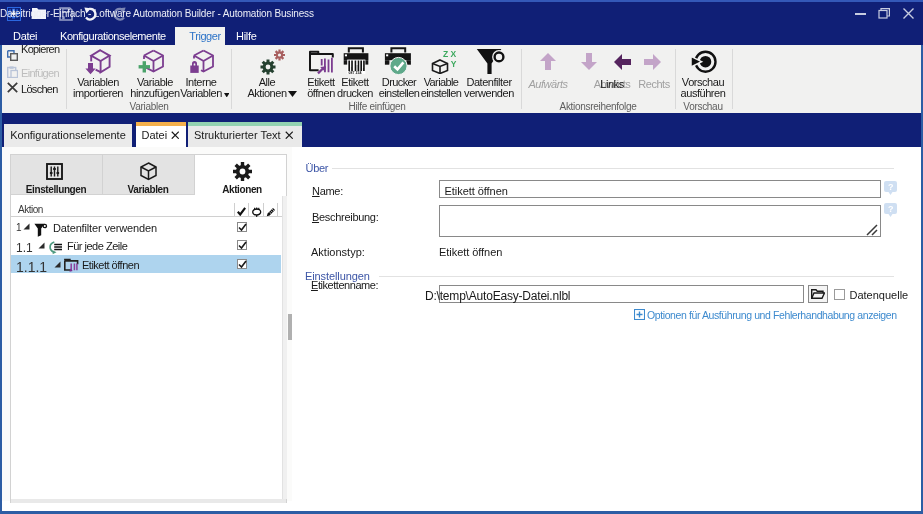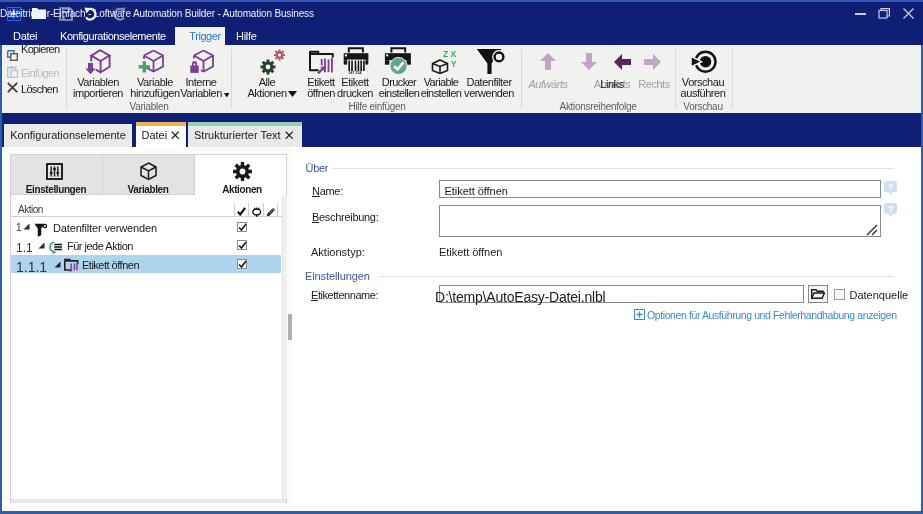"Für jede Aktion" div.abs { text: Aktion -> Zeile }
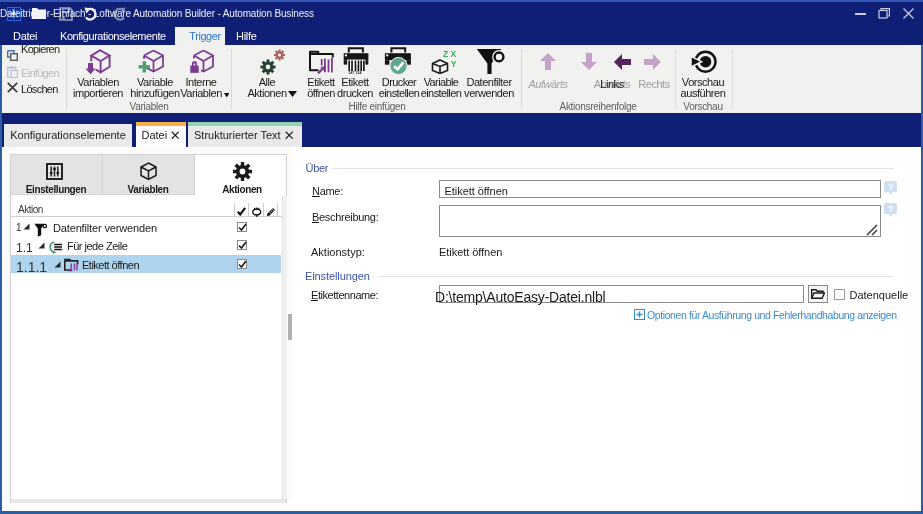"Etikettenname:" div.abs { top: 289px -> 279px }
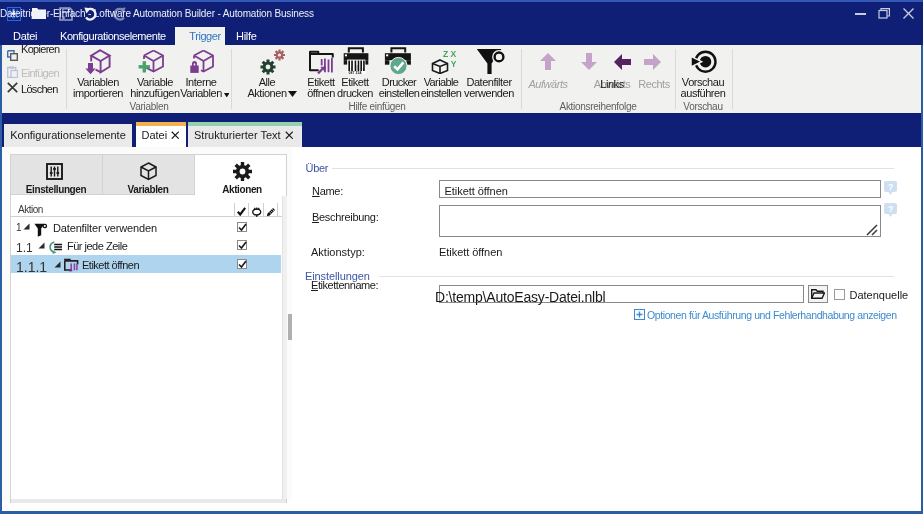"D:\temp\AutoEasy-Datei.nlbl" div.abs { font-size: 14px -> 12px; left: 435px -> 425px }
